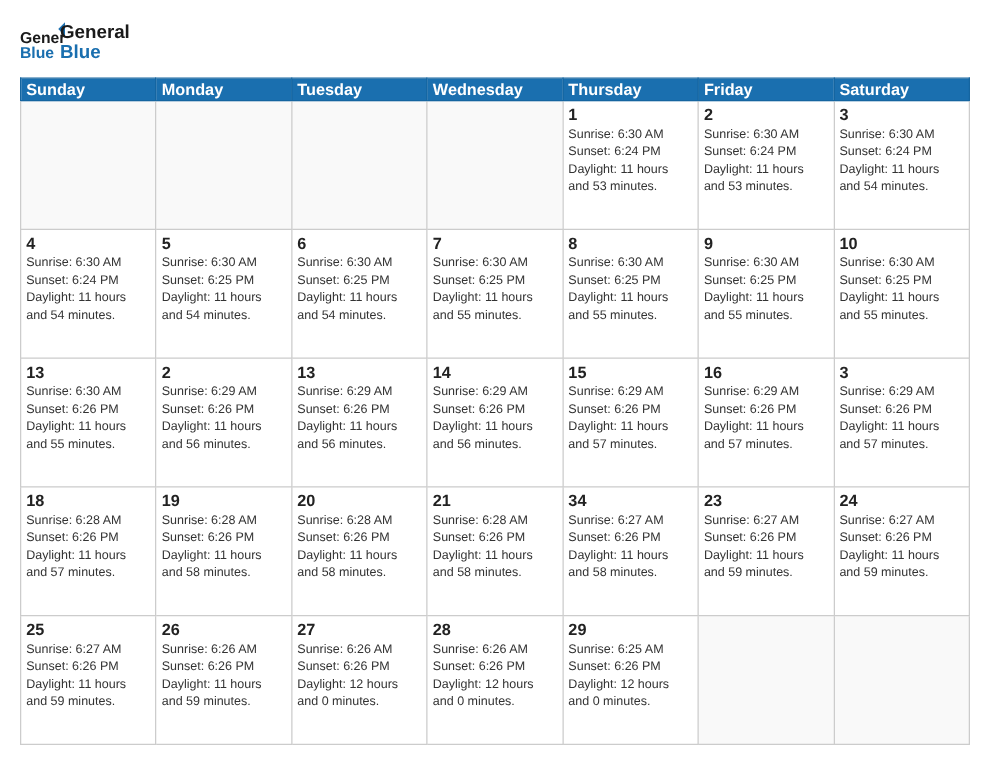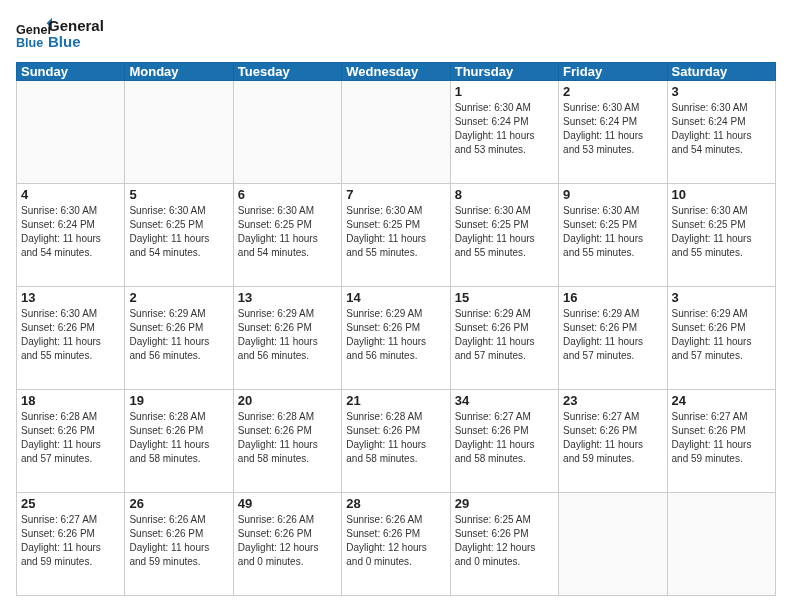"49" span.day-num { text: 49 -> 27 }
